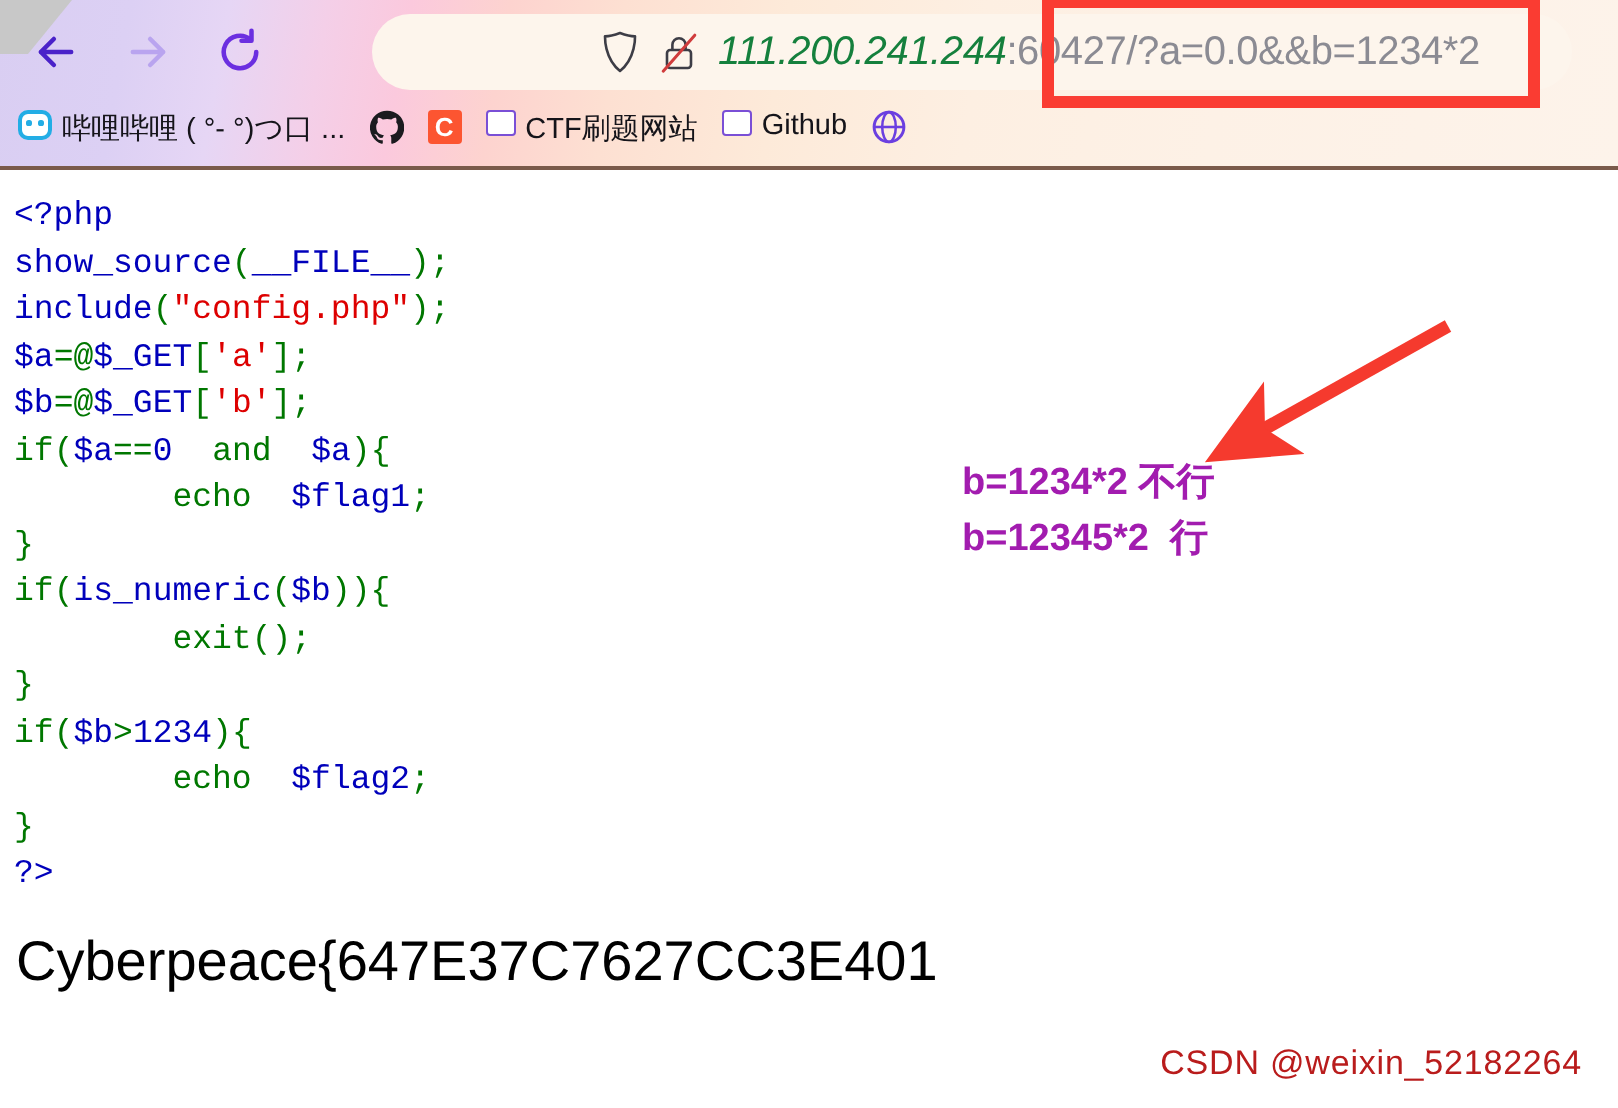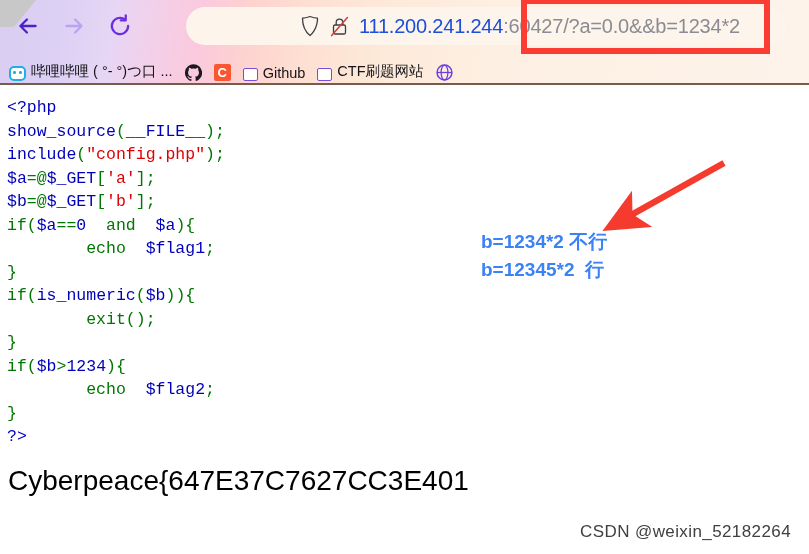"111.200.241.244" .url-host { color: #1d4ed8 -> #15803d; font-style: none -> italic }
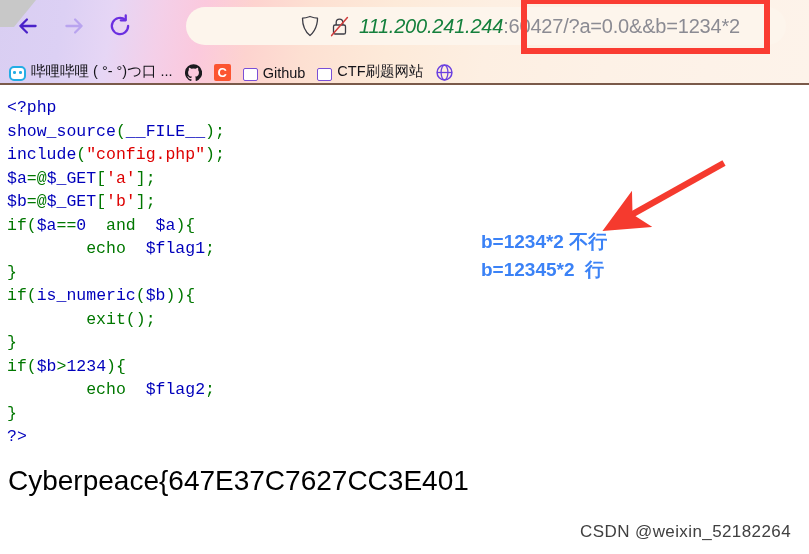"哔哩哔哩 ( °- °)つ口 ..." .bm { align-items: flex-end -> flex-start }
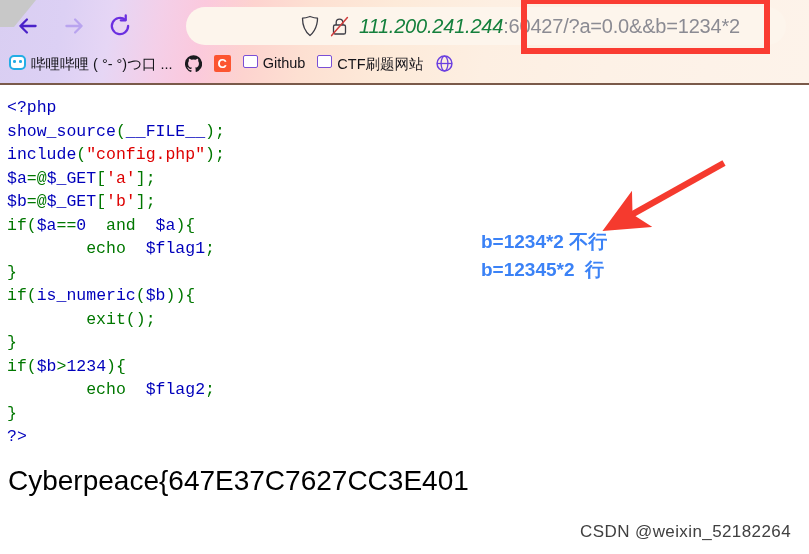"Github" div.bm { order: before "CTF刷题网站" -> after "CTF刷题网站" }
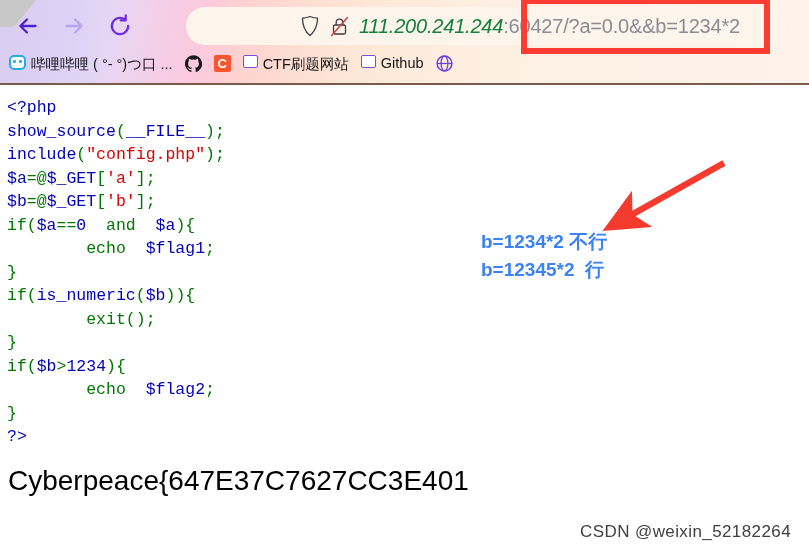"b=1234*2 不行 b=12345*2 行" .annot-text { color: #3b82f6 -> #a21caf }
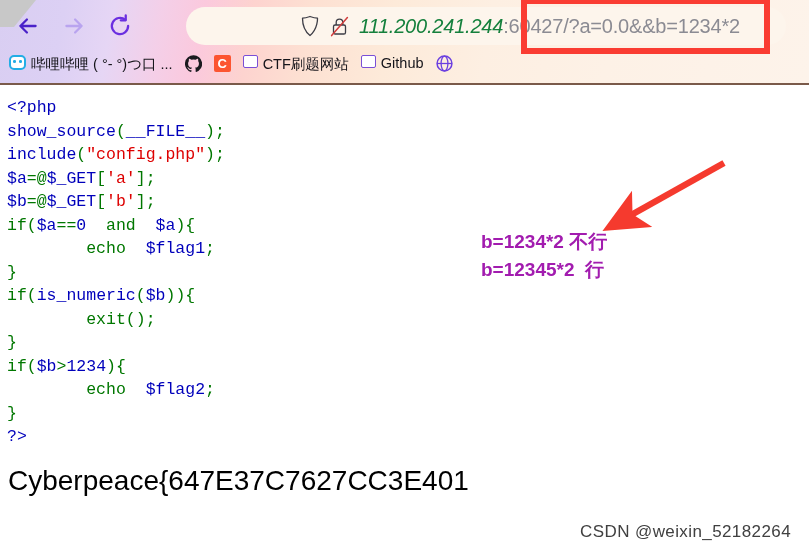"CSDN @weixin_52182264" .watermark { color: #404040 -> #b91c1c }
